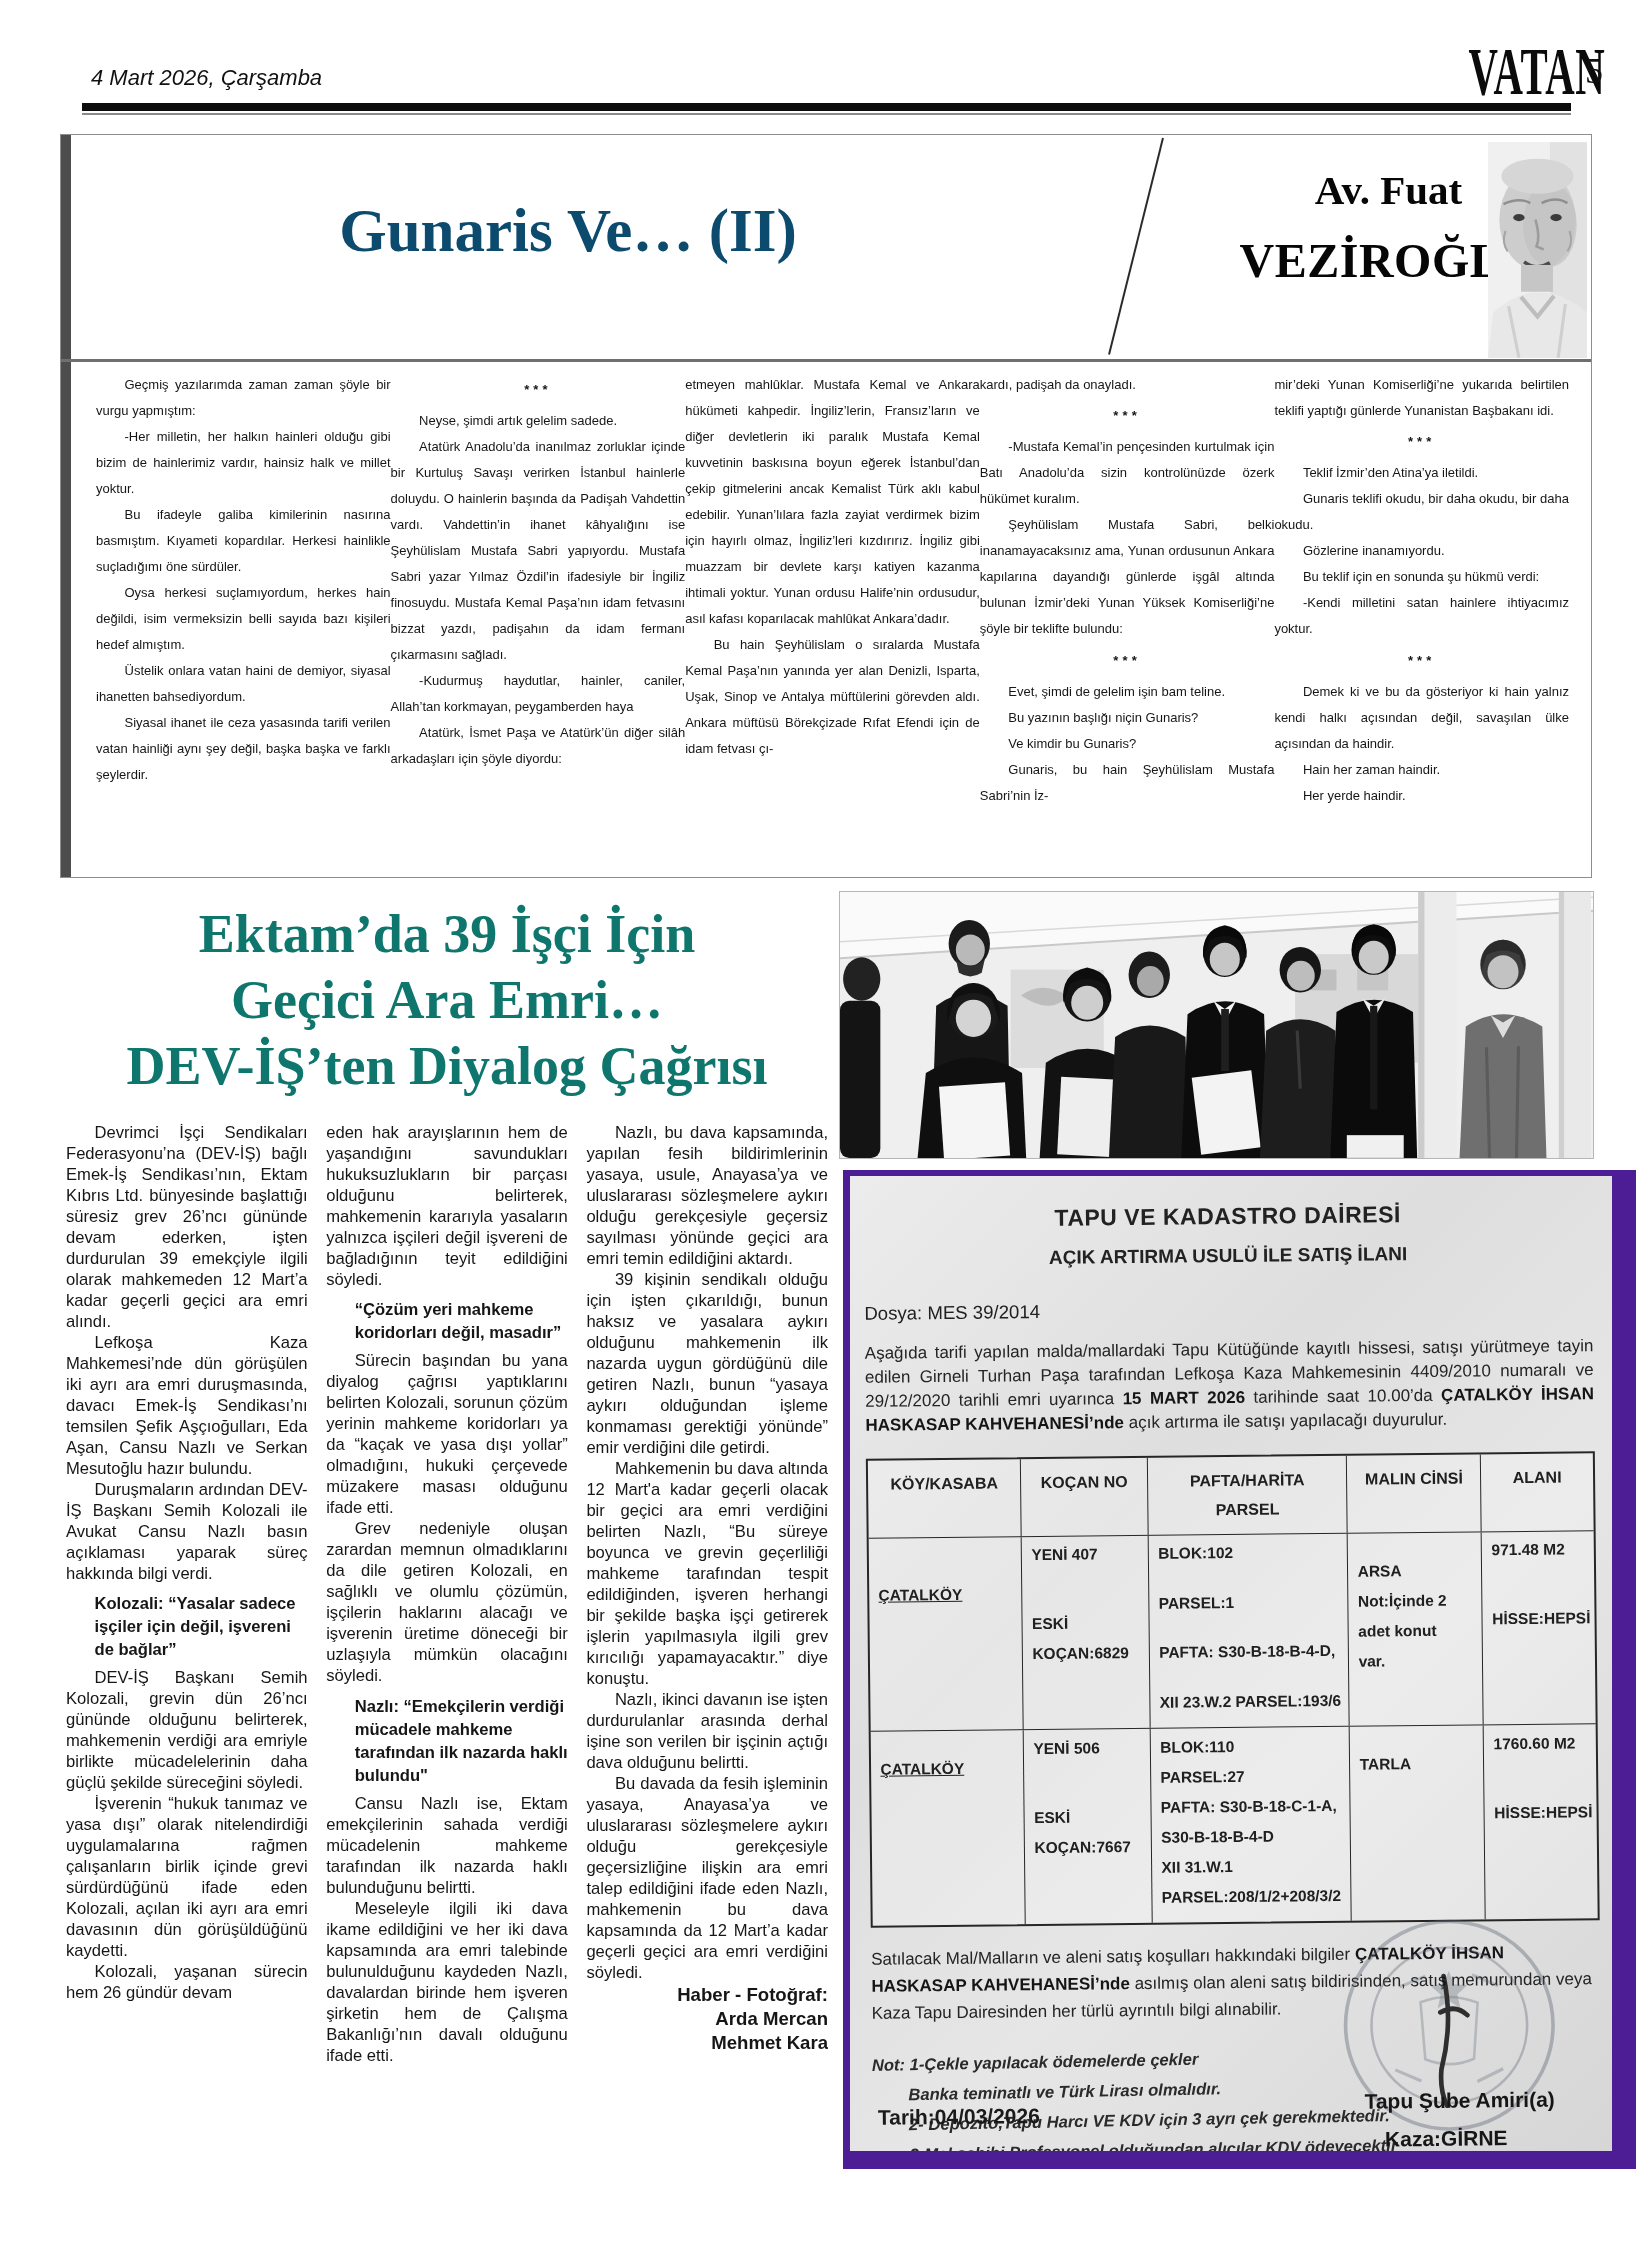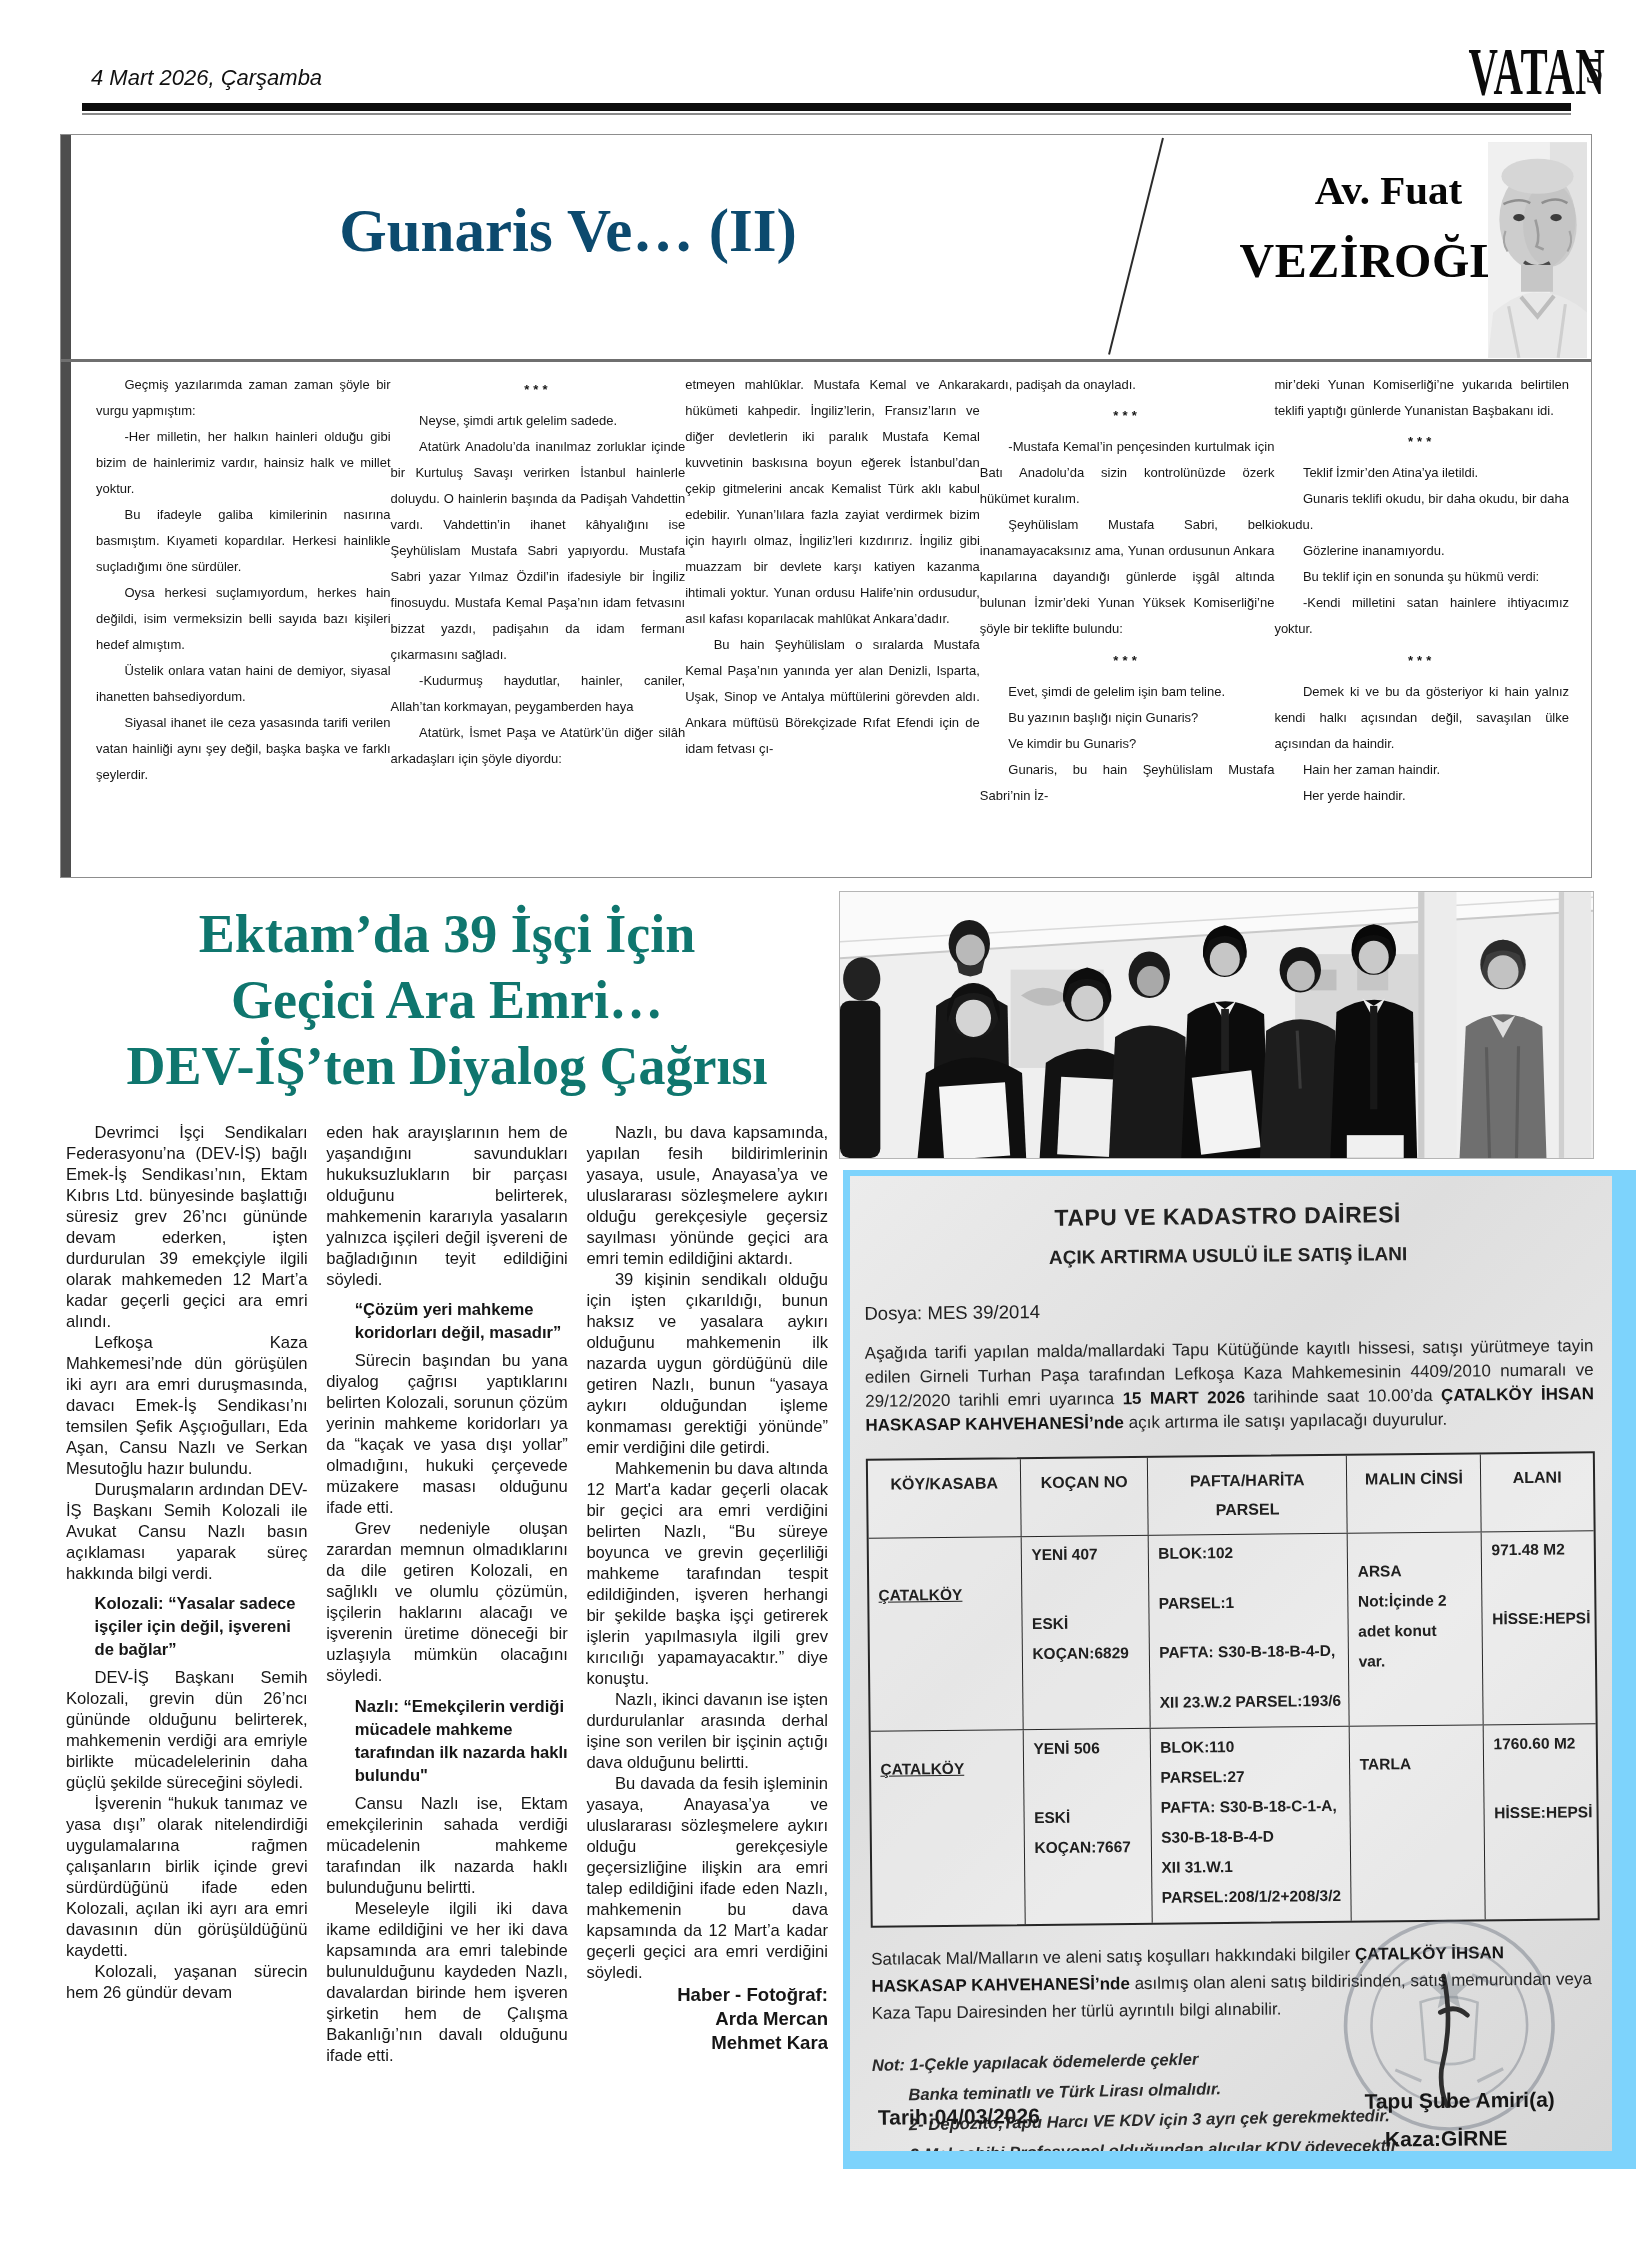"TAPU VE KADASTRO DAİRESİ" .doc { background: #7dd3fc -> #4c1d95 }
